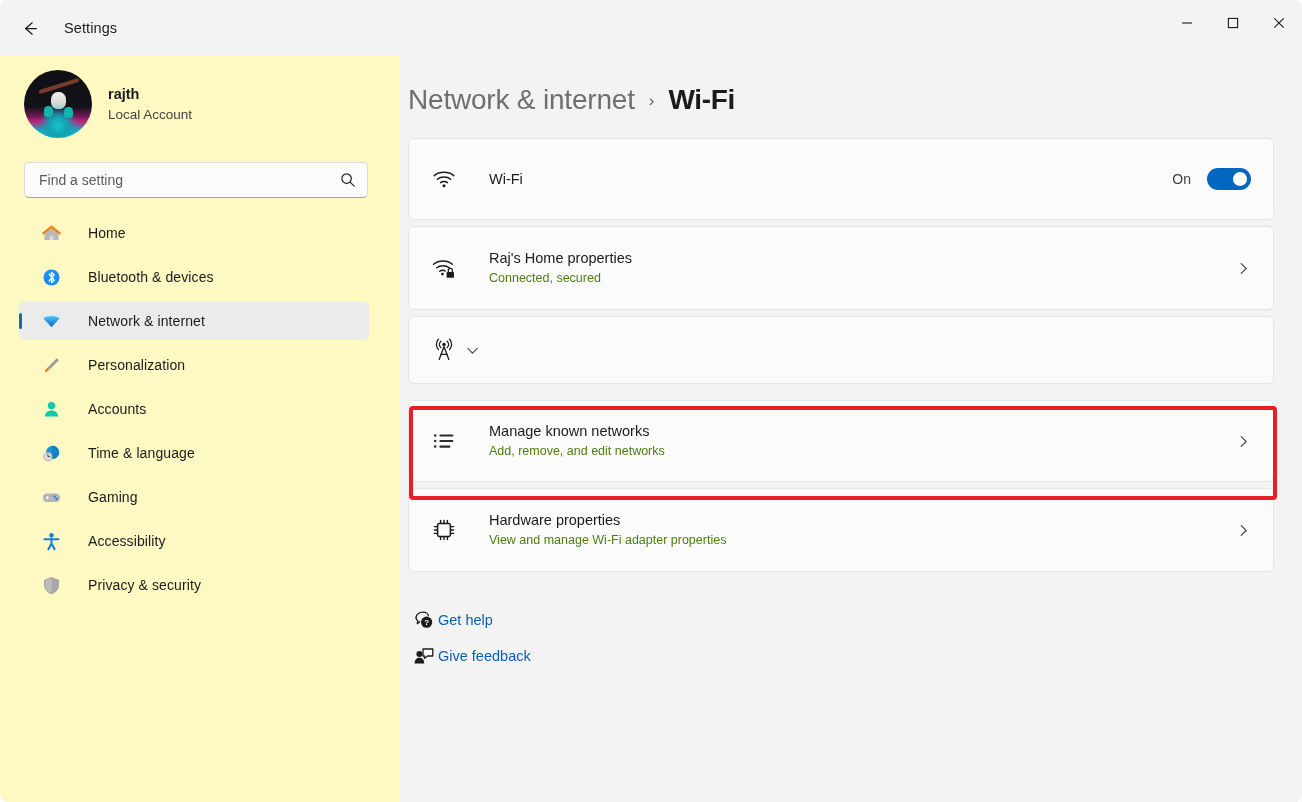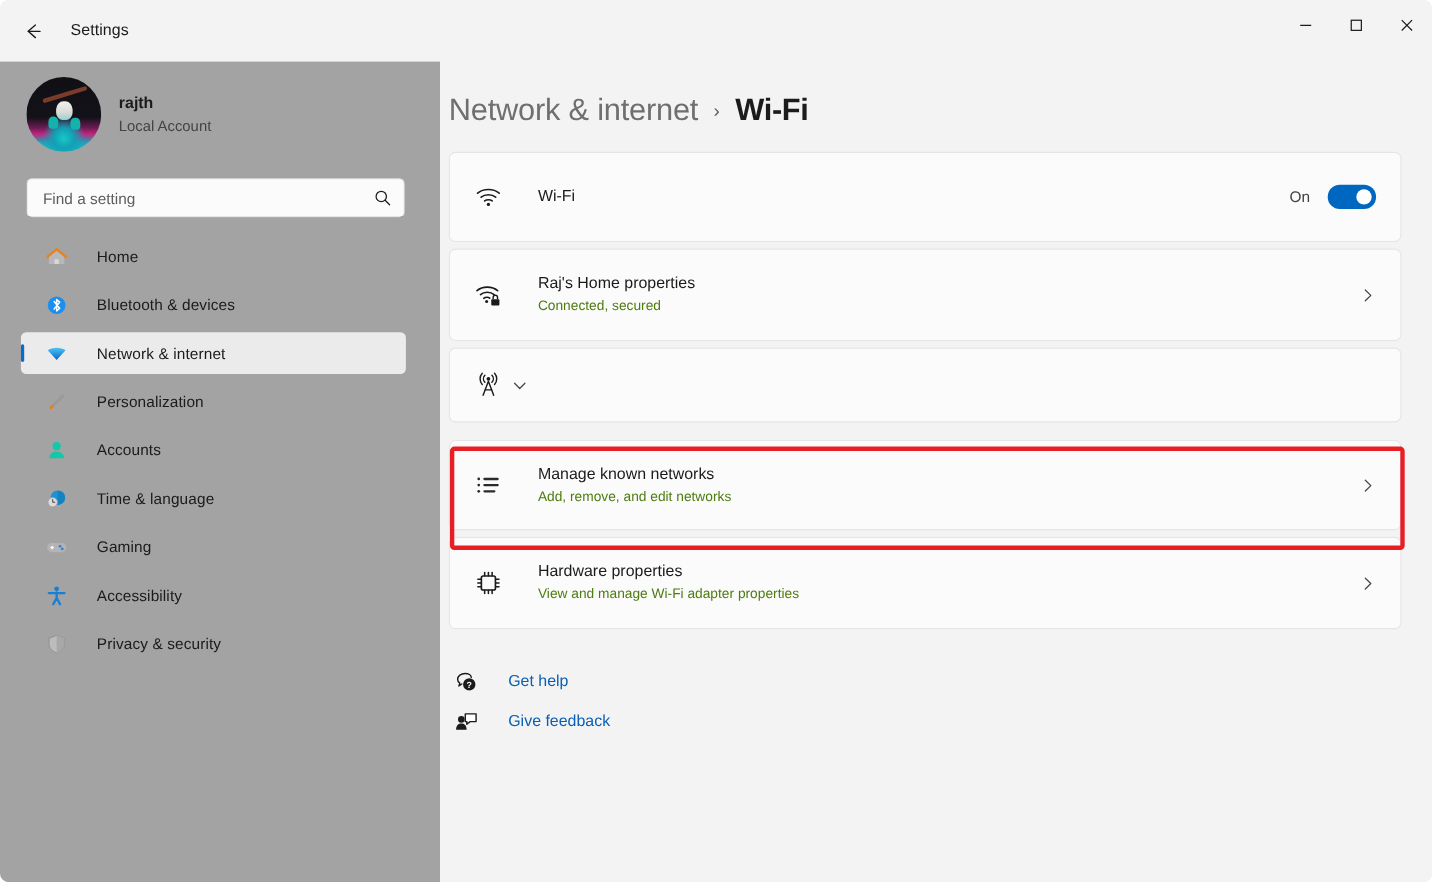"rajth" .sidebar { background: #a3a3a3 -> #fef9c3 }
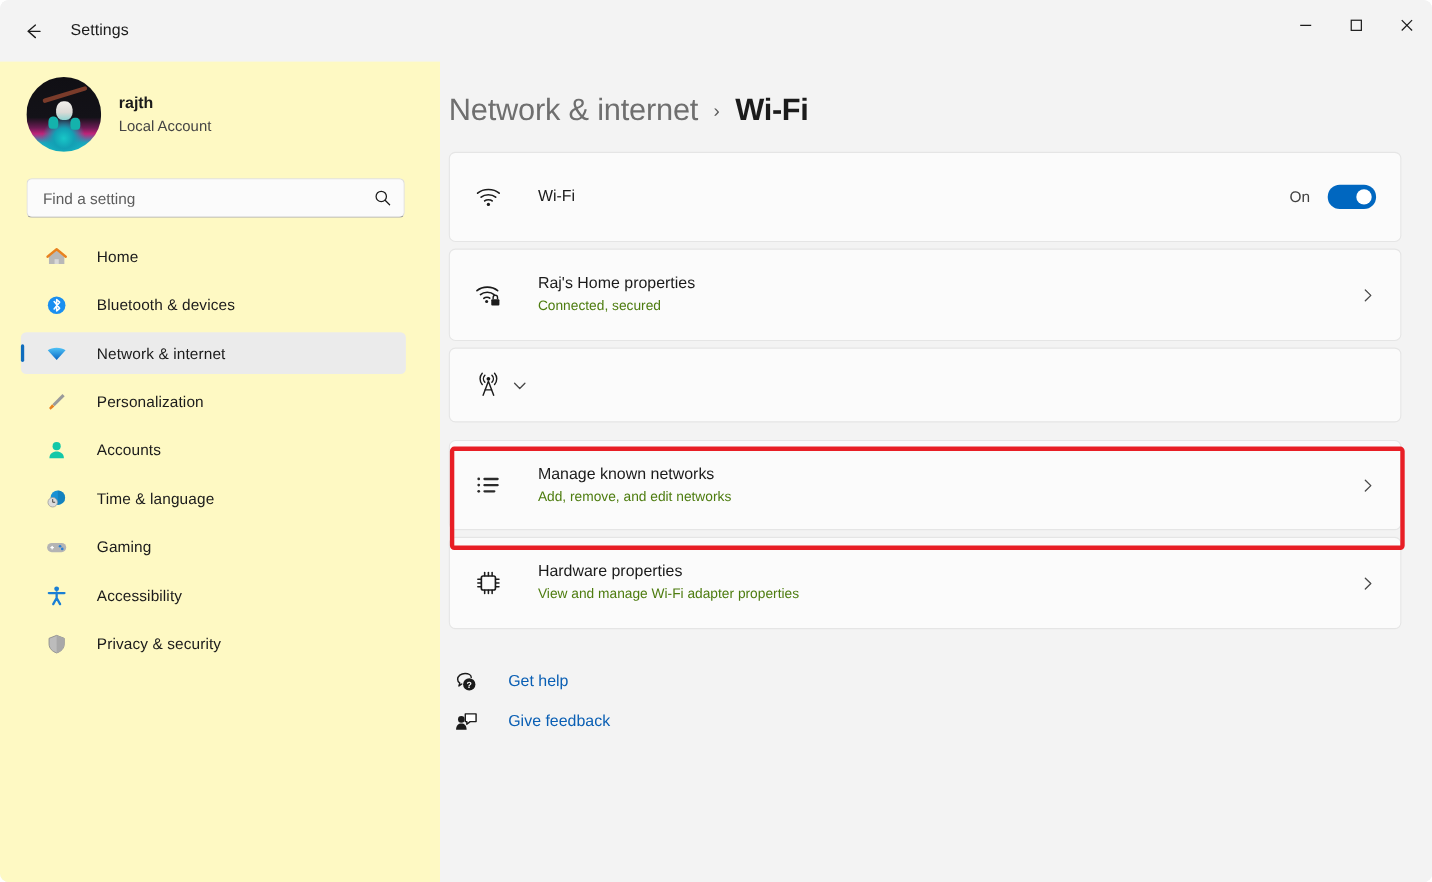"Get help" .link-text { margin-left: 24px -> none }
